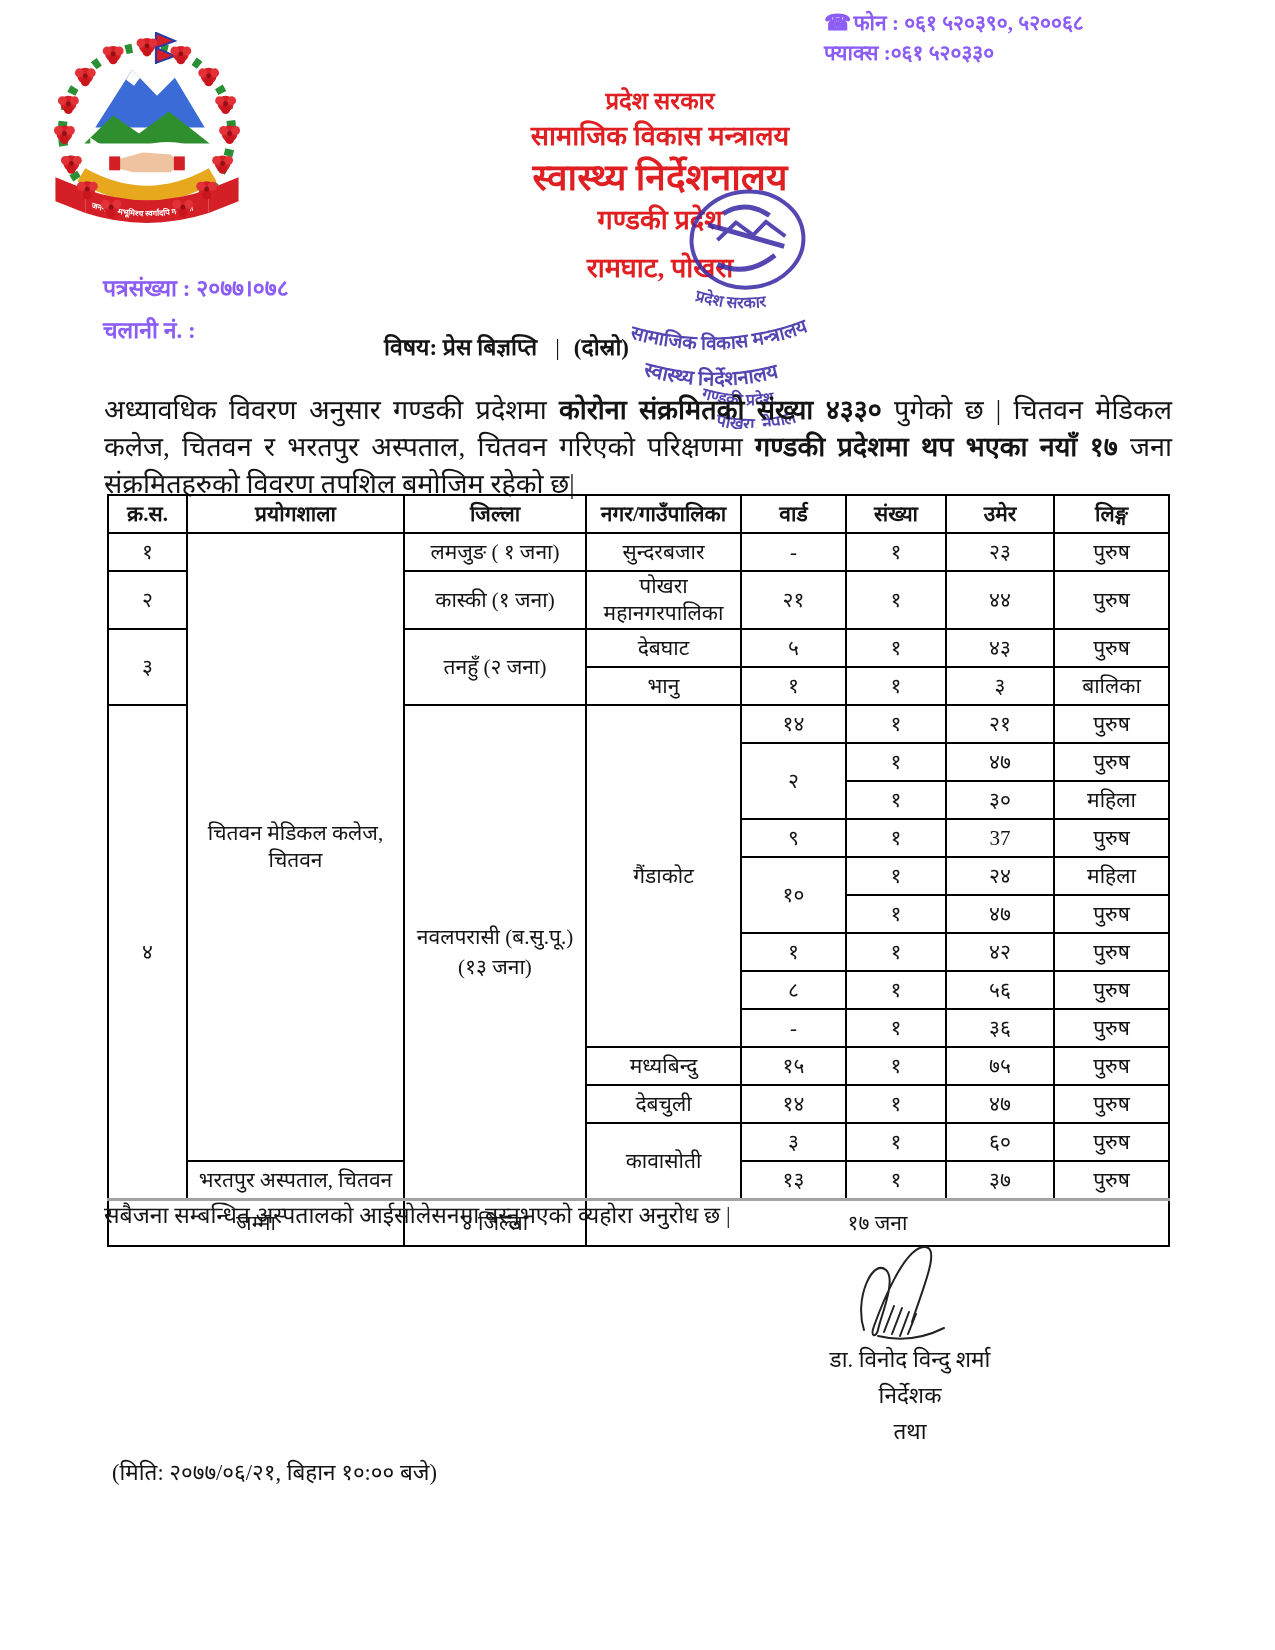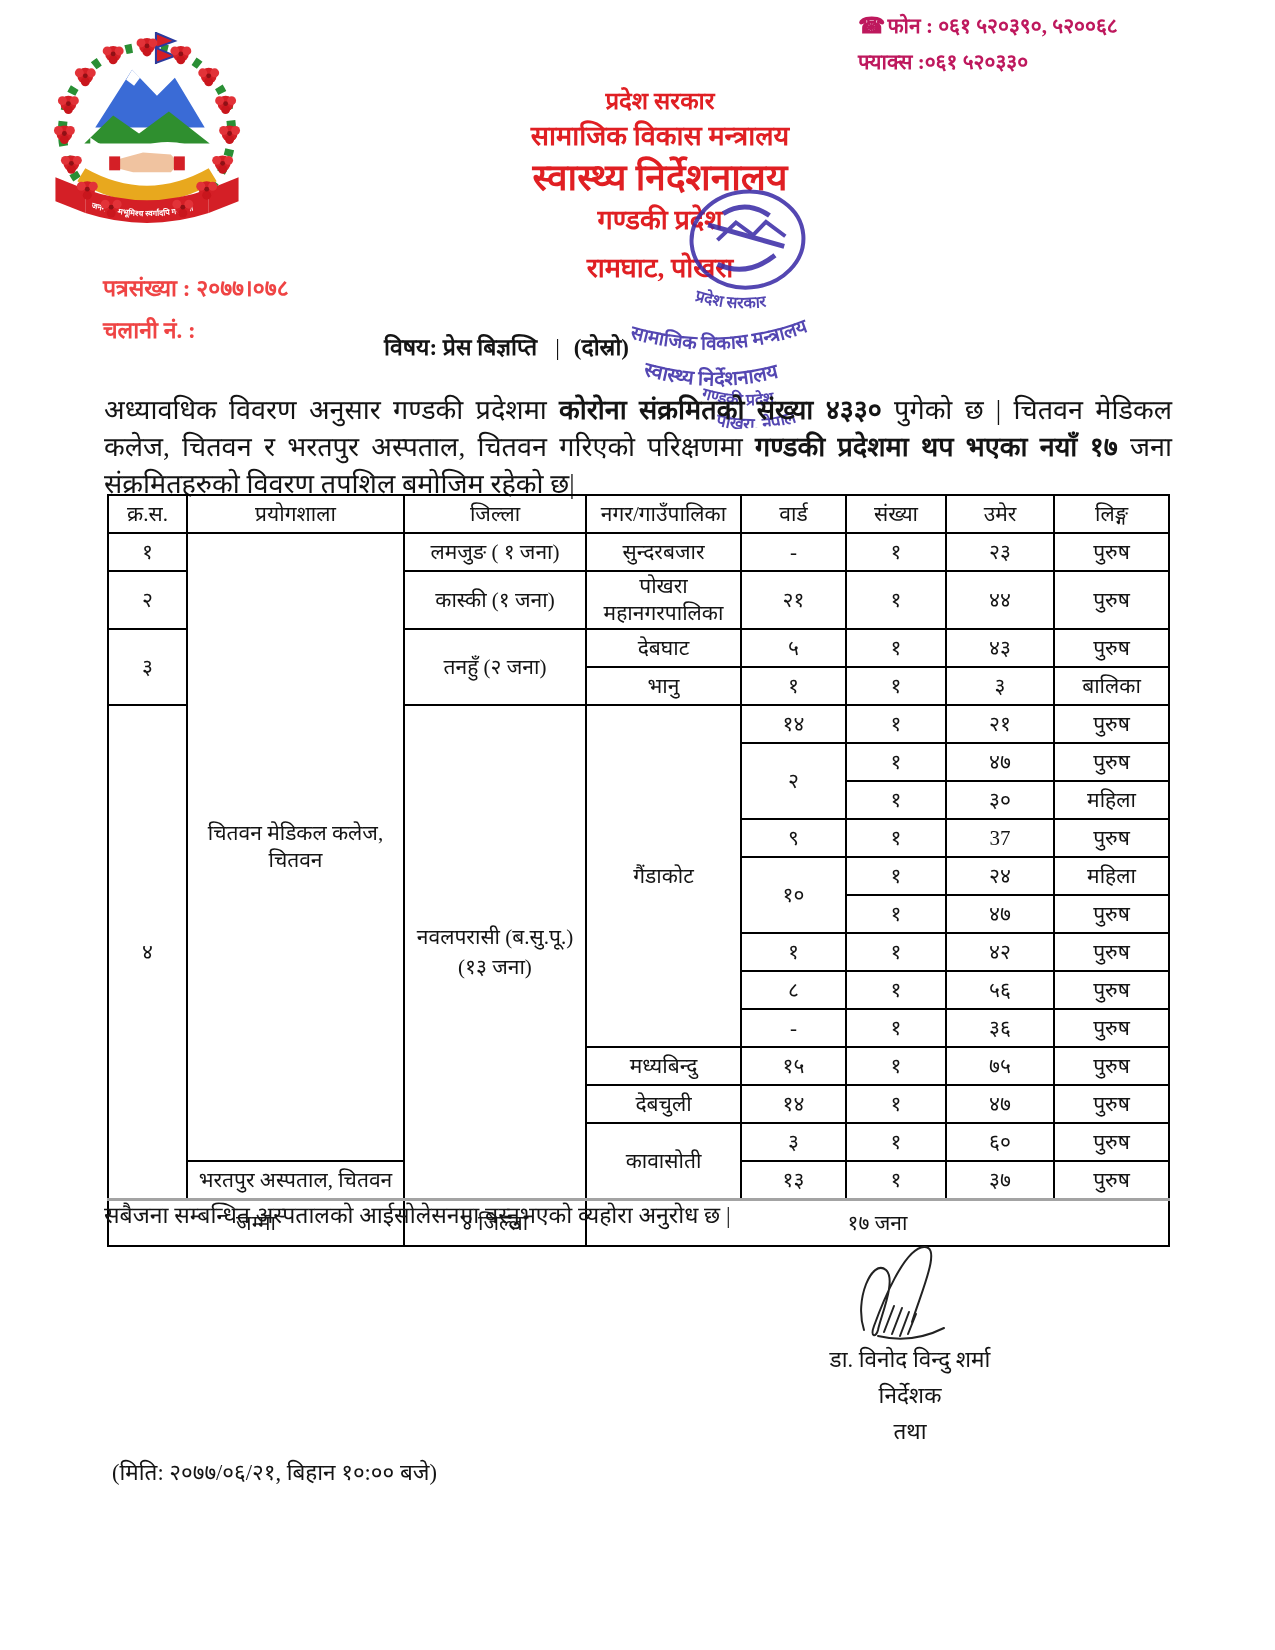"☎फोन : ०६१ ५२०३९०, ५२००६८" .contact { color: #be185d -> #8b5cf6; left: 858px -> 824px; line-height: 36px -> 30px }
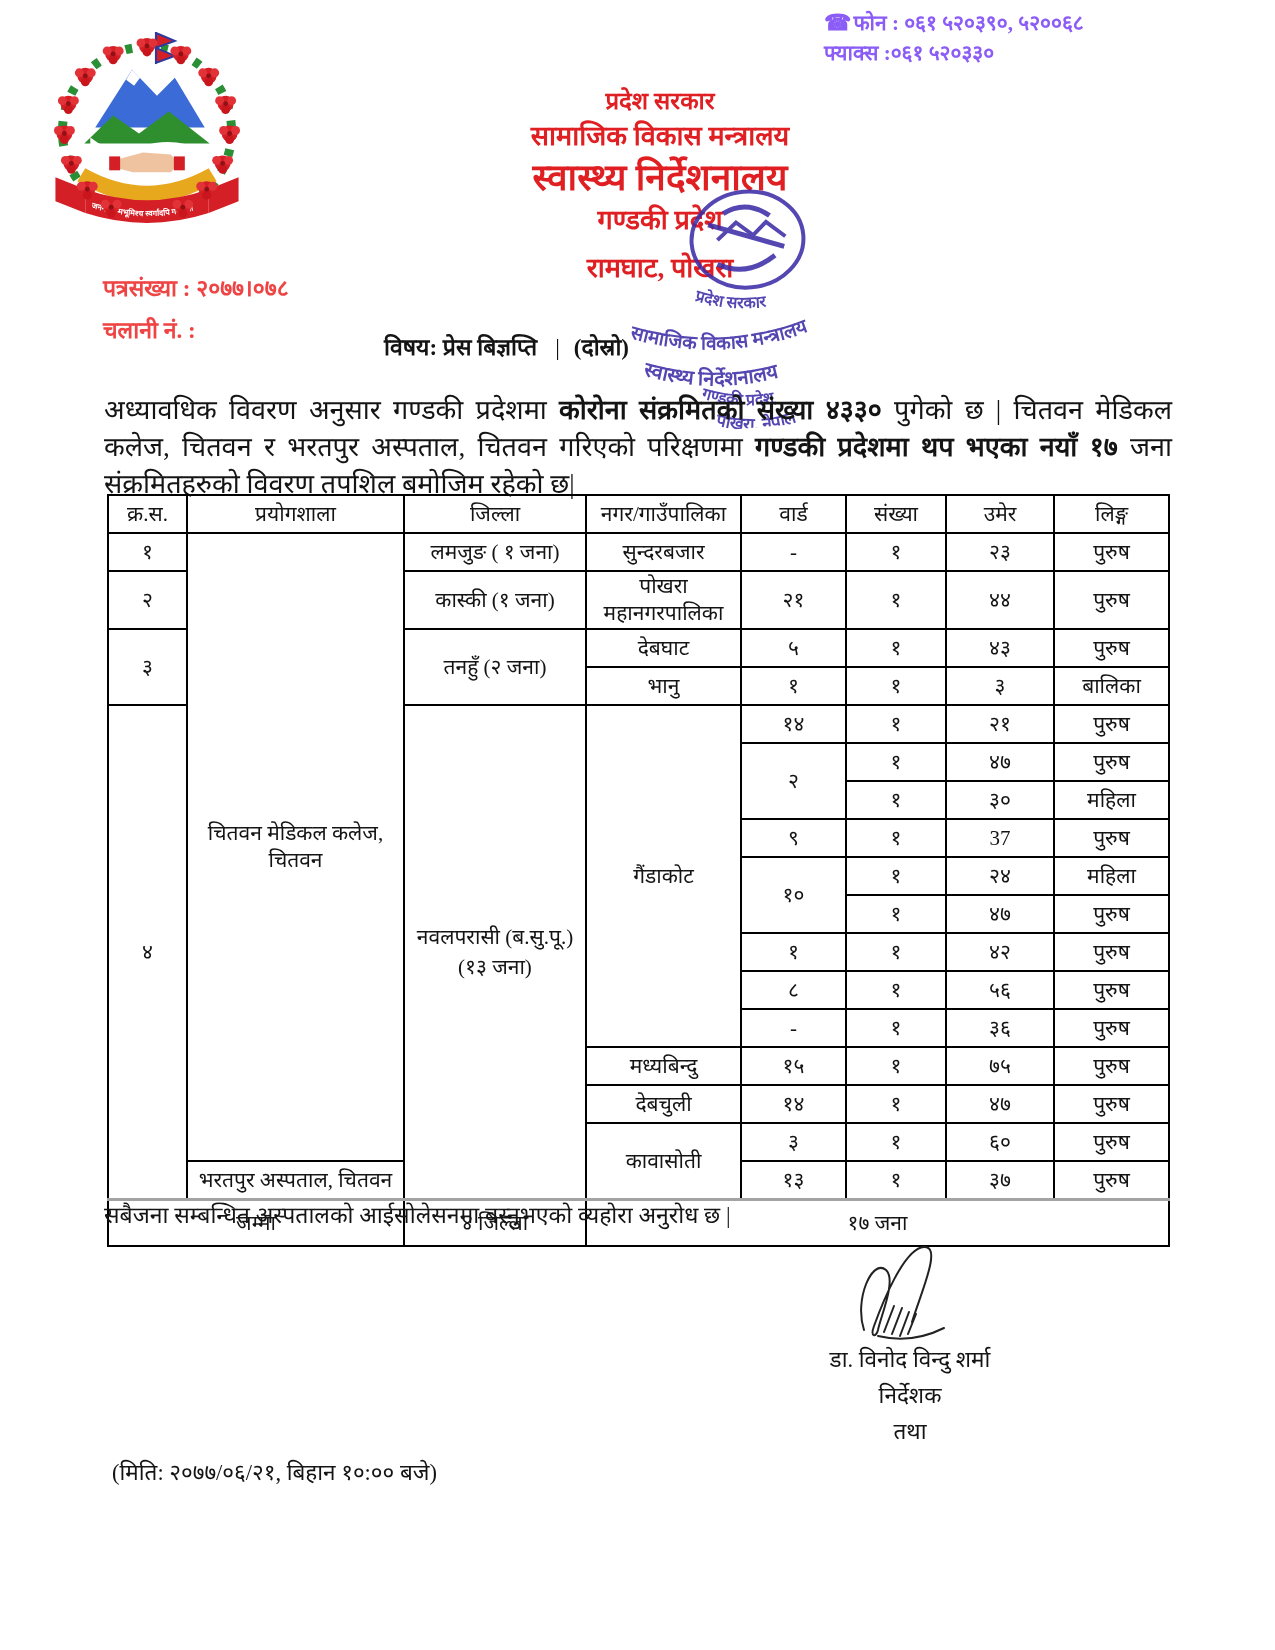"पत्रसंख्या : २०७७।०७८" .ref { color: #ef4444 -> #8b5cf6 }
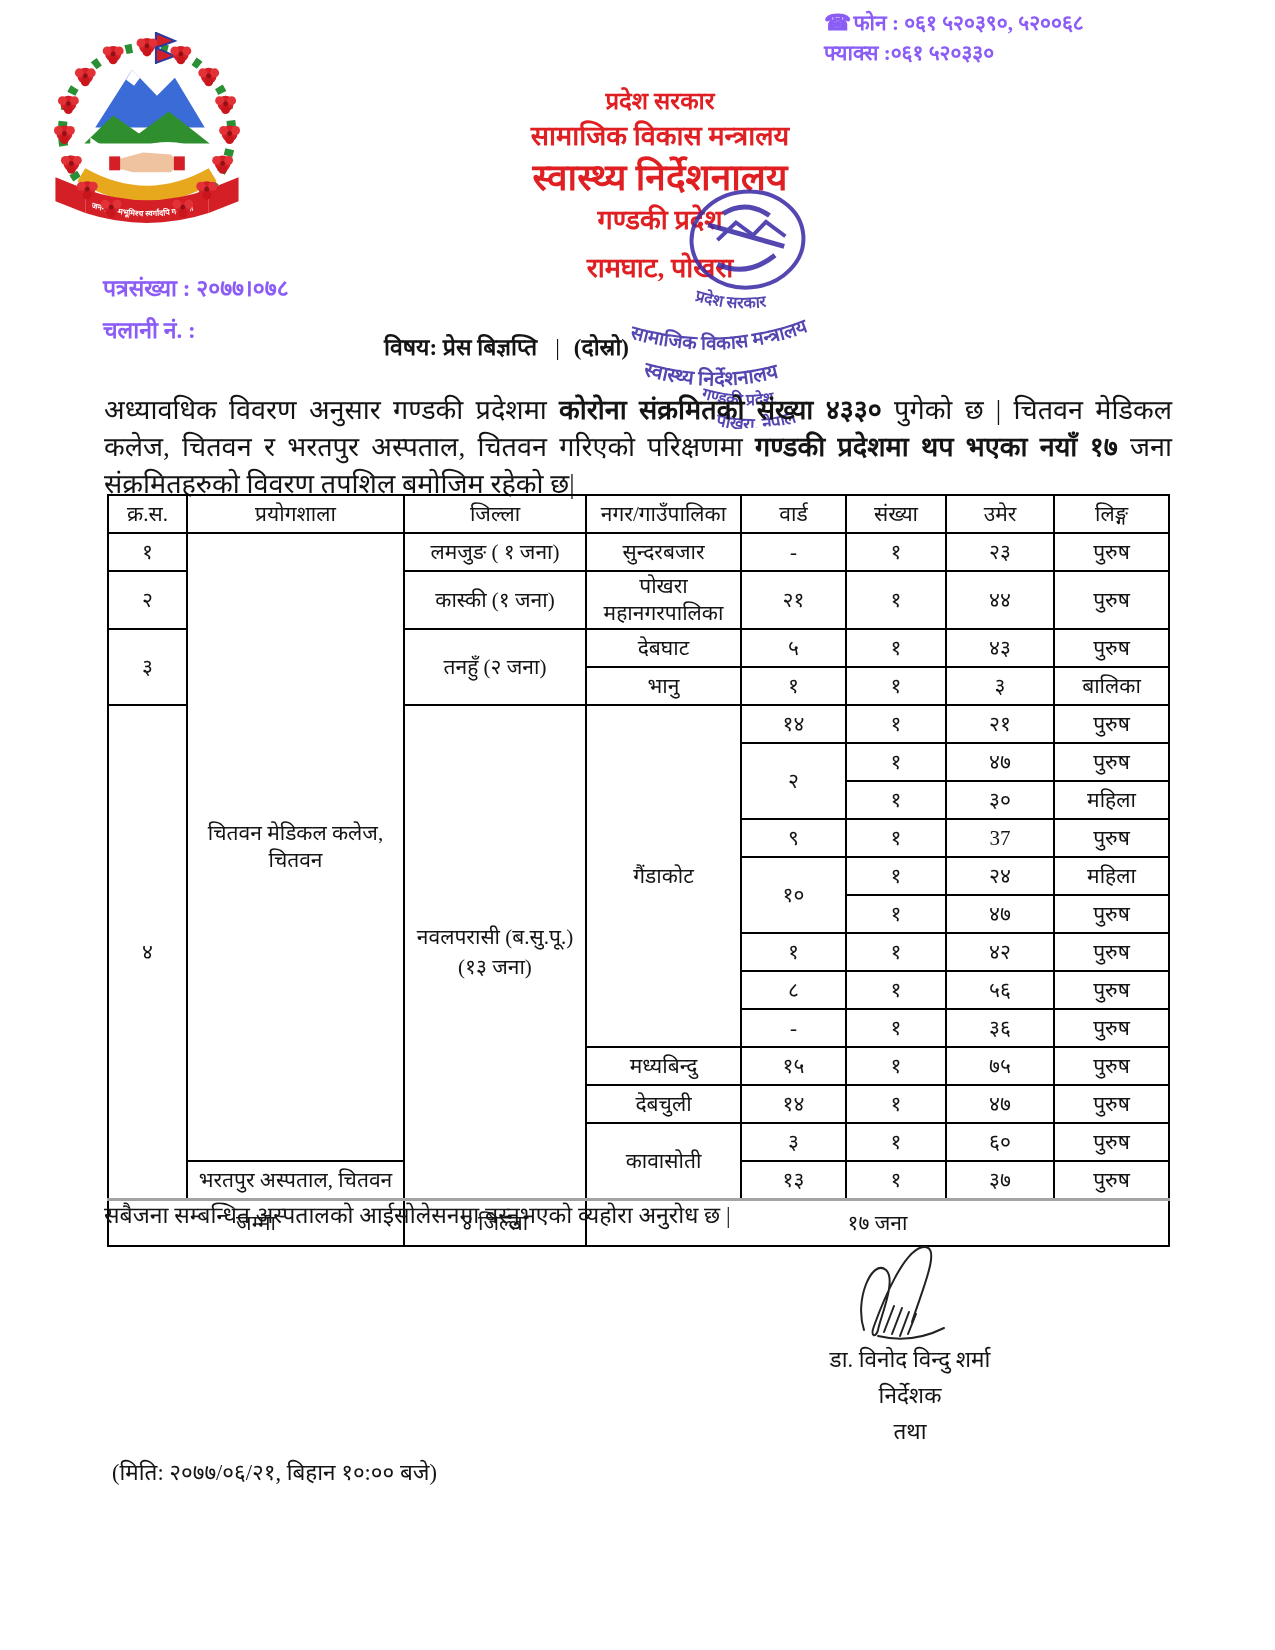"क्र.स." table.cases th { font-weight: normal -> bold }
